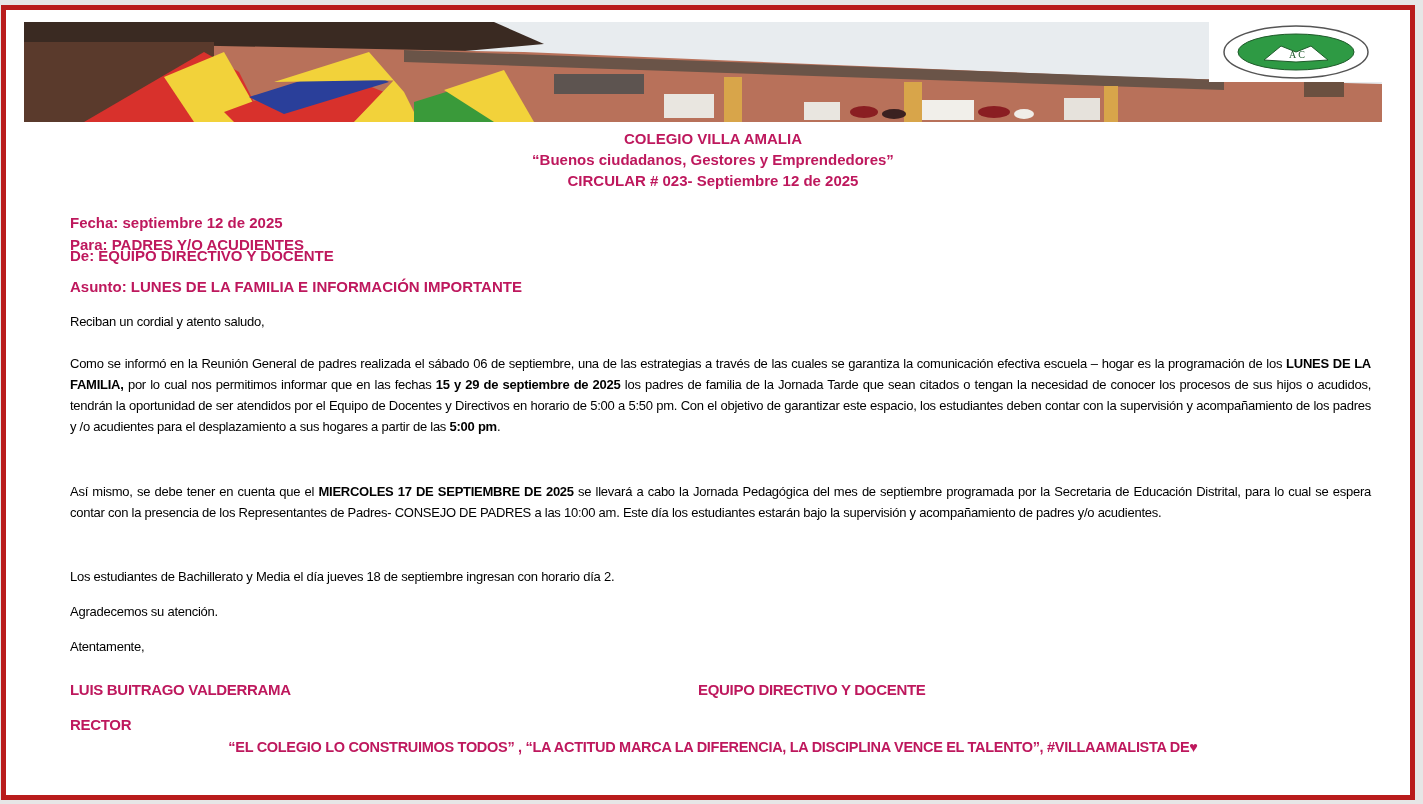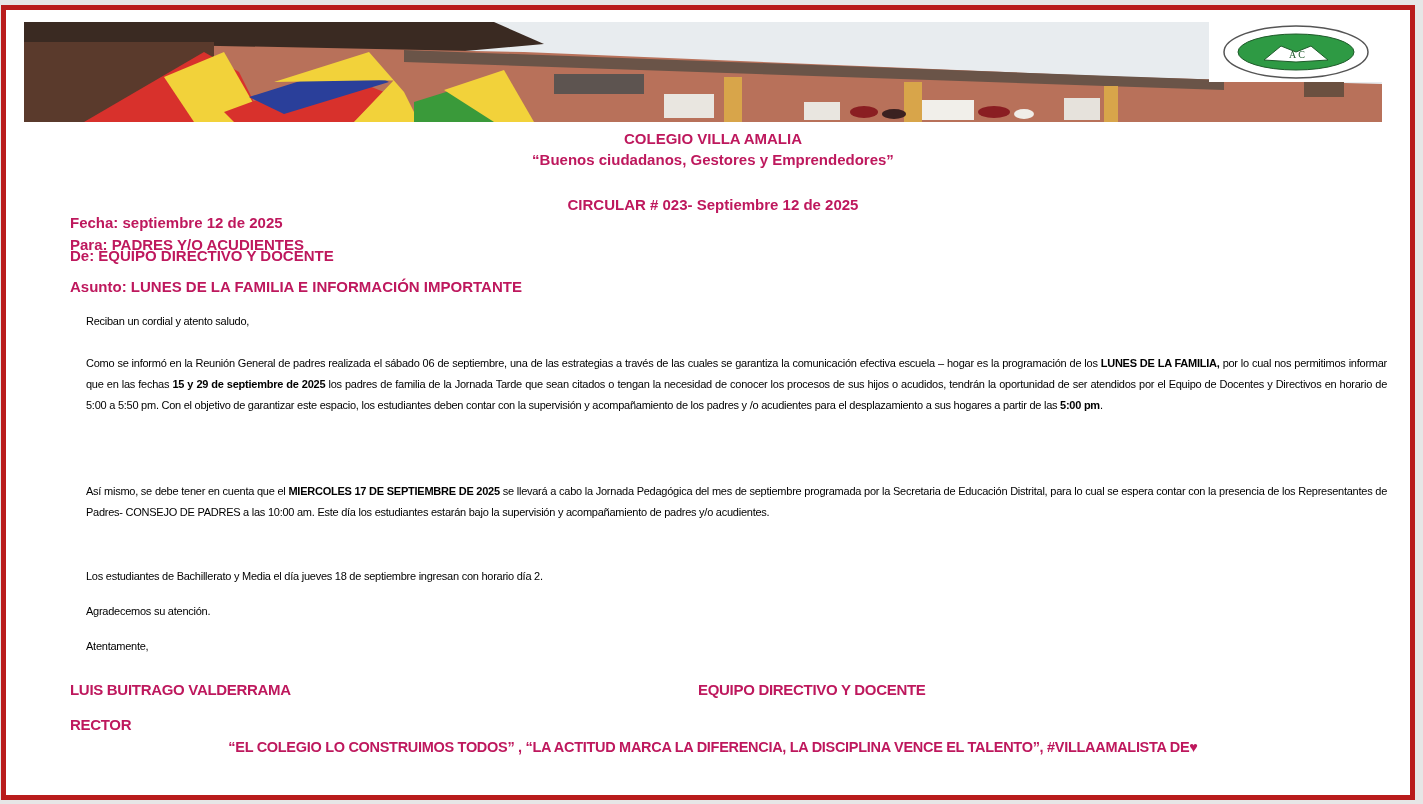"CIRCULAR # 023- Septiembre 12" div.text { margin-top: 24px -> none }
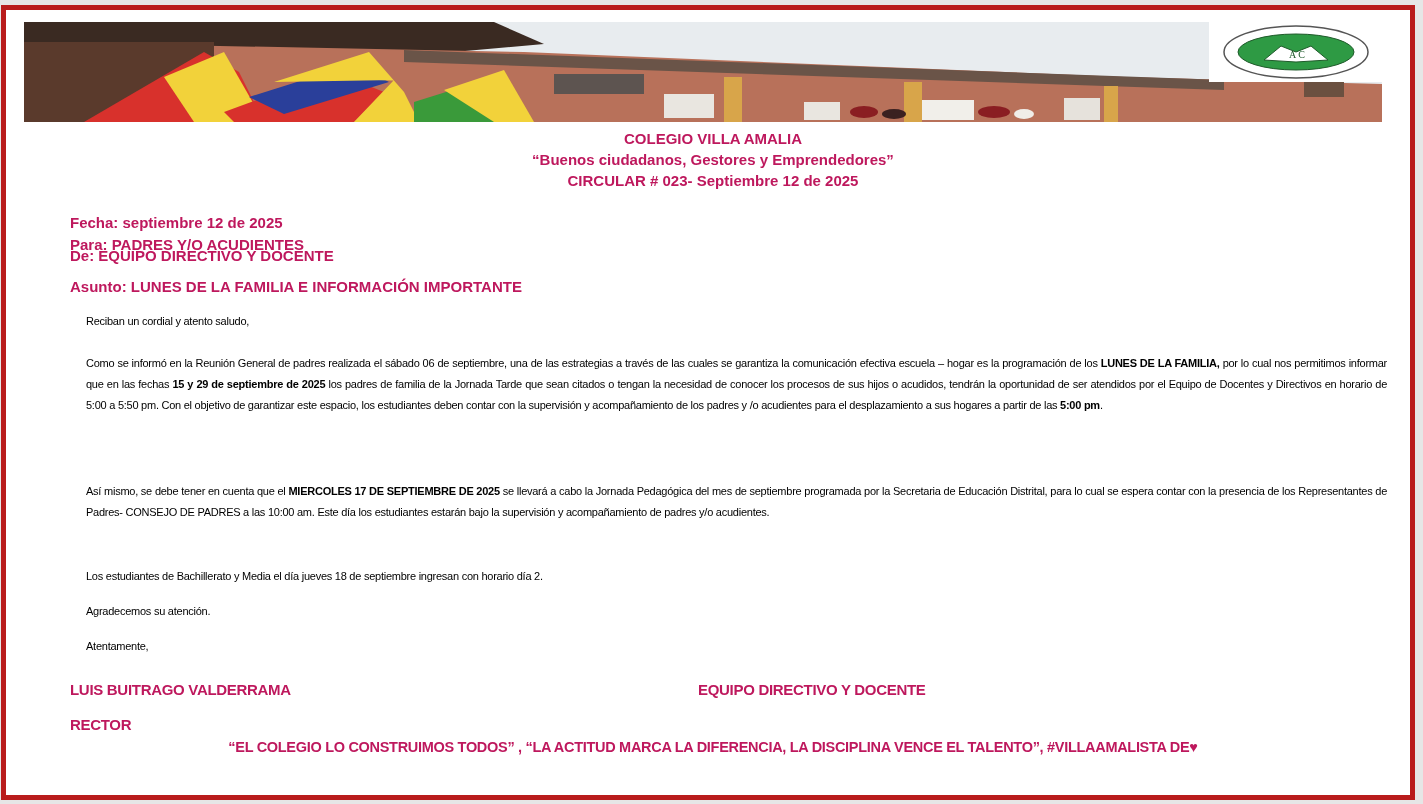"Reciban un cordial y atento" .para { font-size: 11px -> 13px; left: 80px -> 64px }
